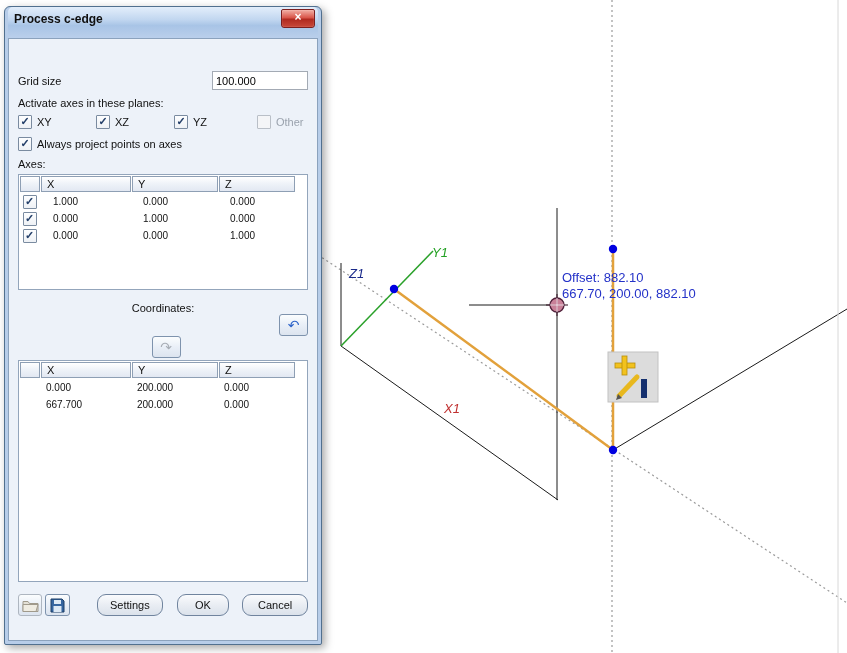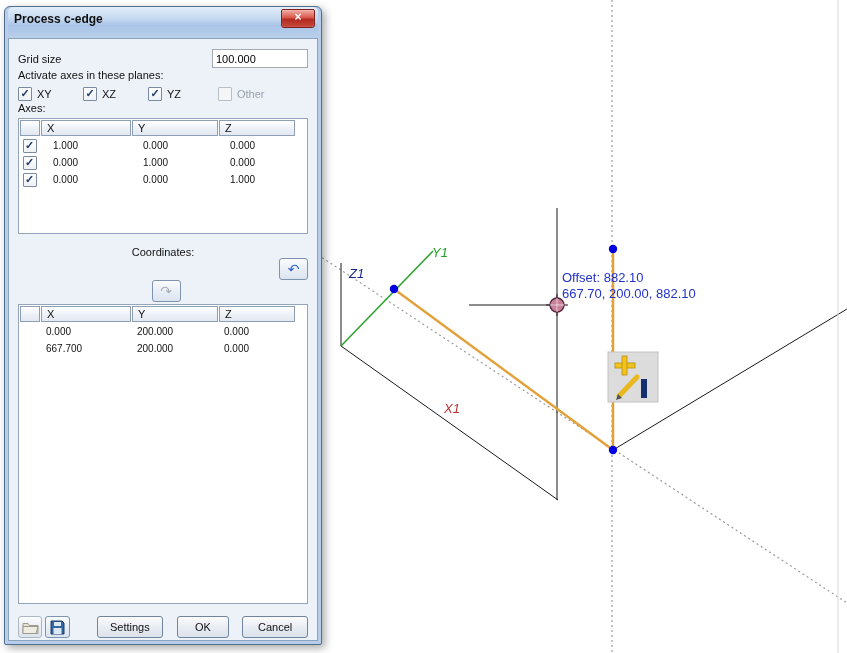"Grid size" .dialog-body { padding: 2px 9px -> 24px 9px }
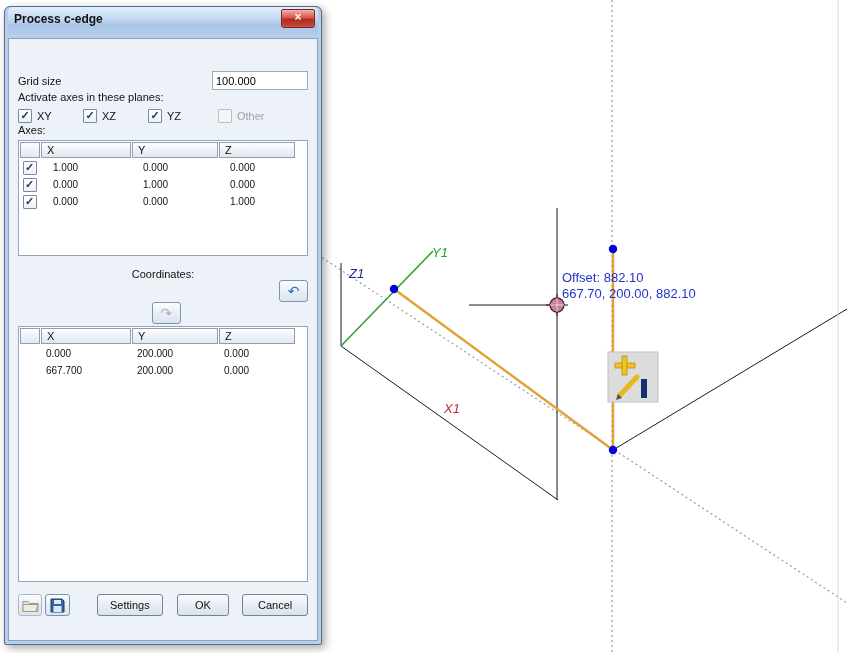"Activate axes in these planes:" .section-label { margin-top: 1px -> 7px }
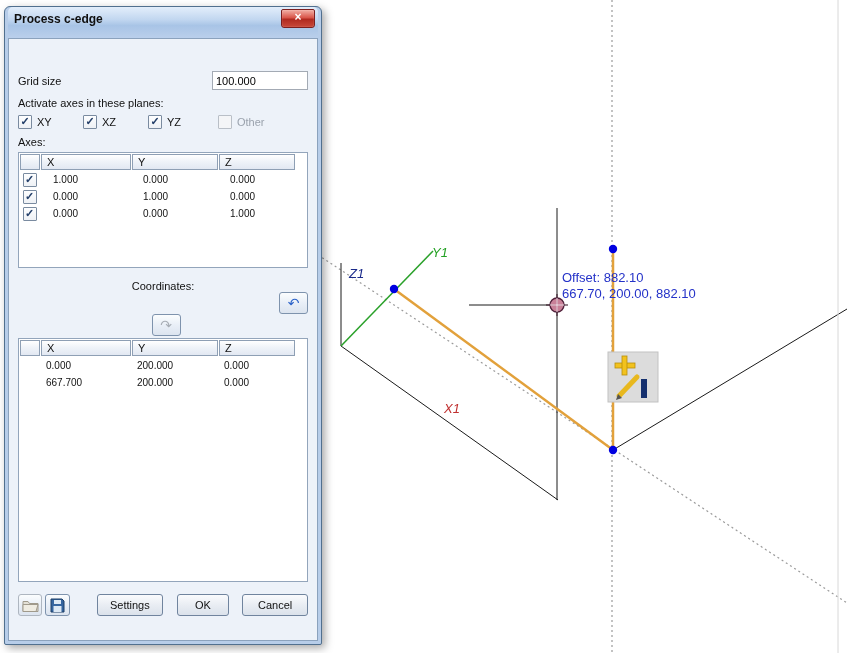"XY" .planes-row { gap: none -> 13px }
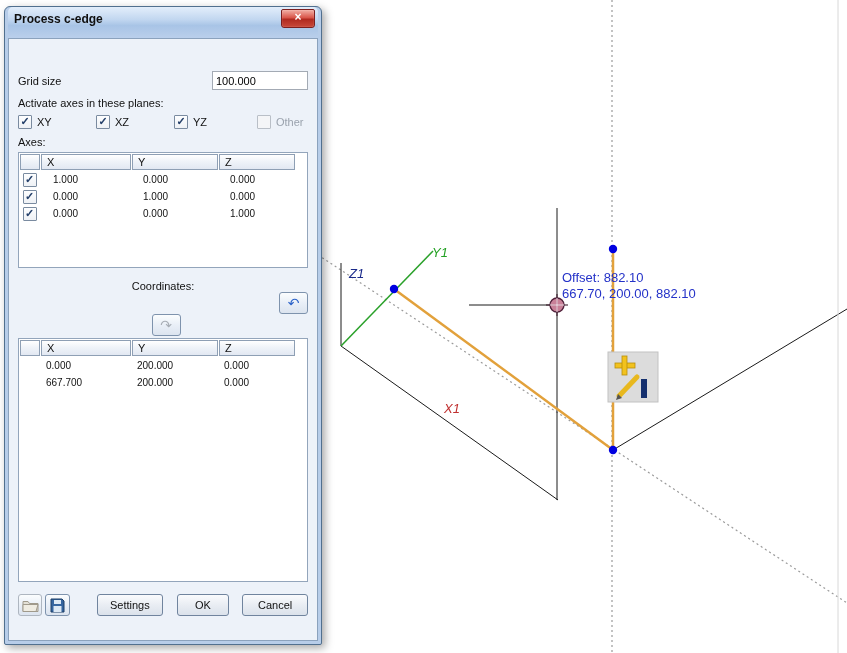"Always project points on axes" div.check-row { html: none -> <div> <span></span> <span>Always project points on axes</span> </div> }
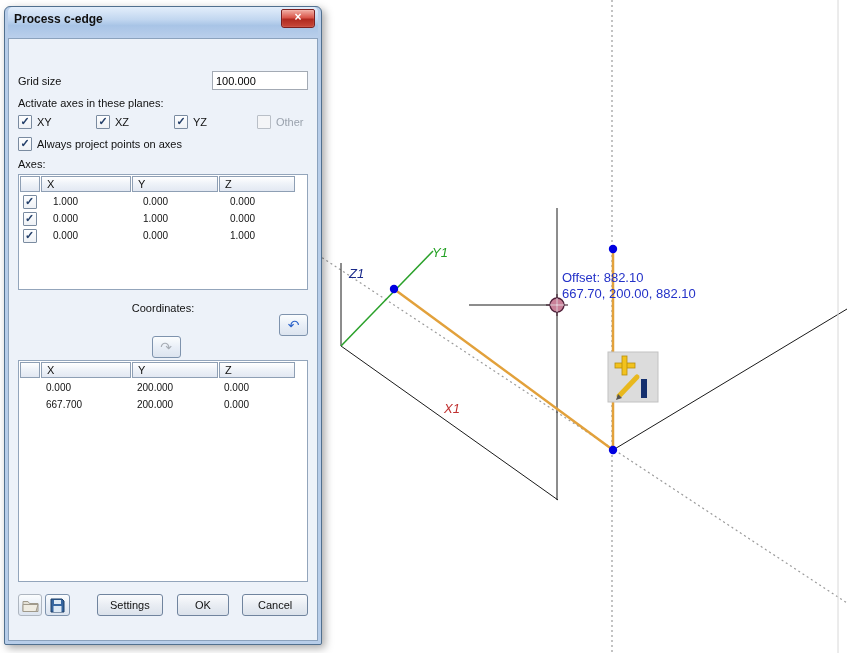"Settings" .btn { border-radius: 3px -> 9px }
